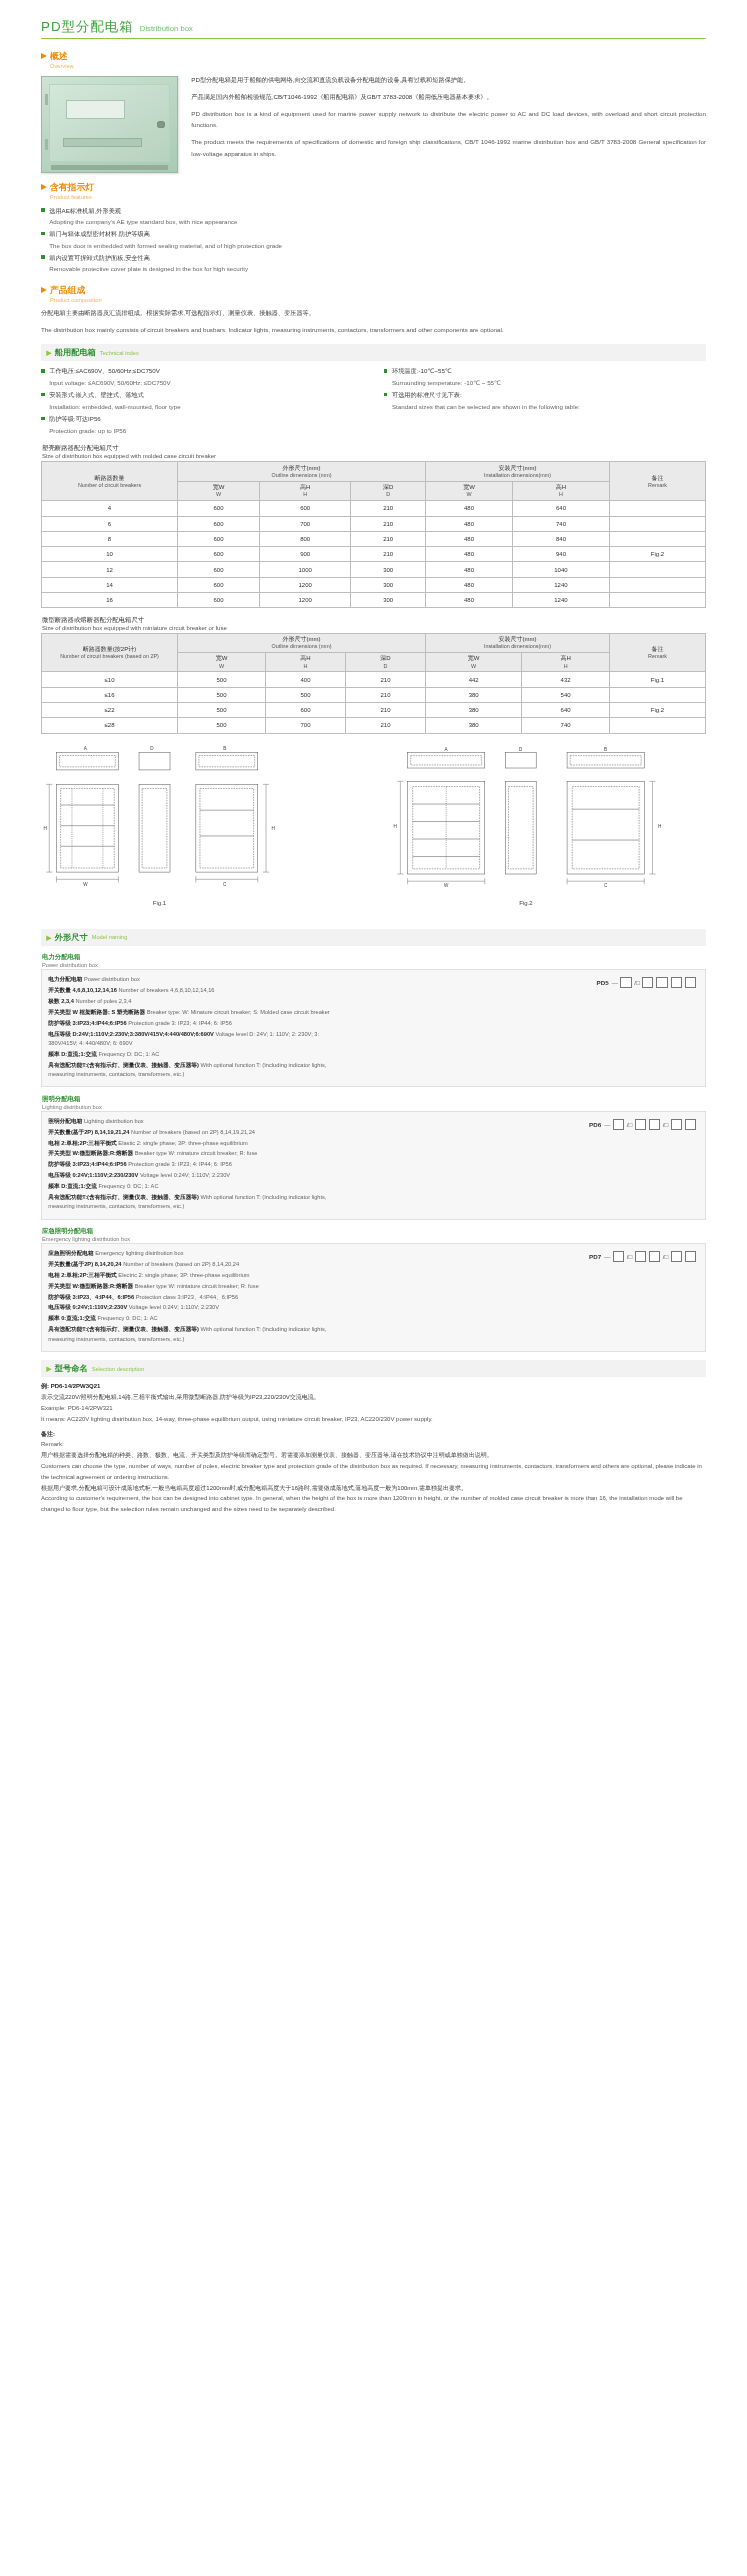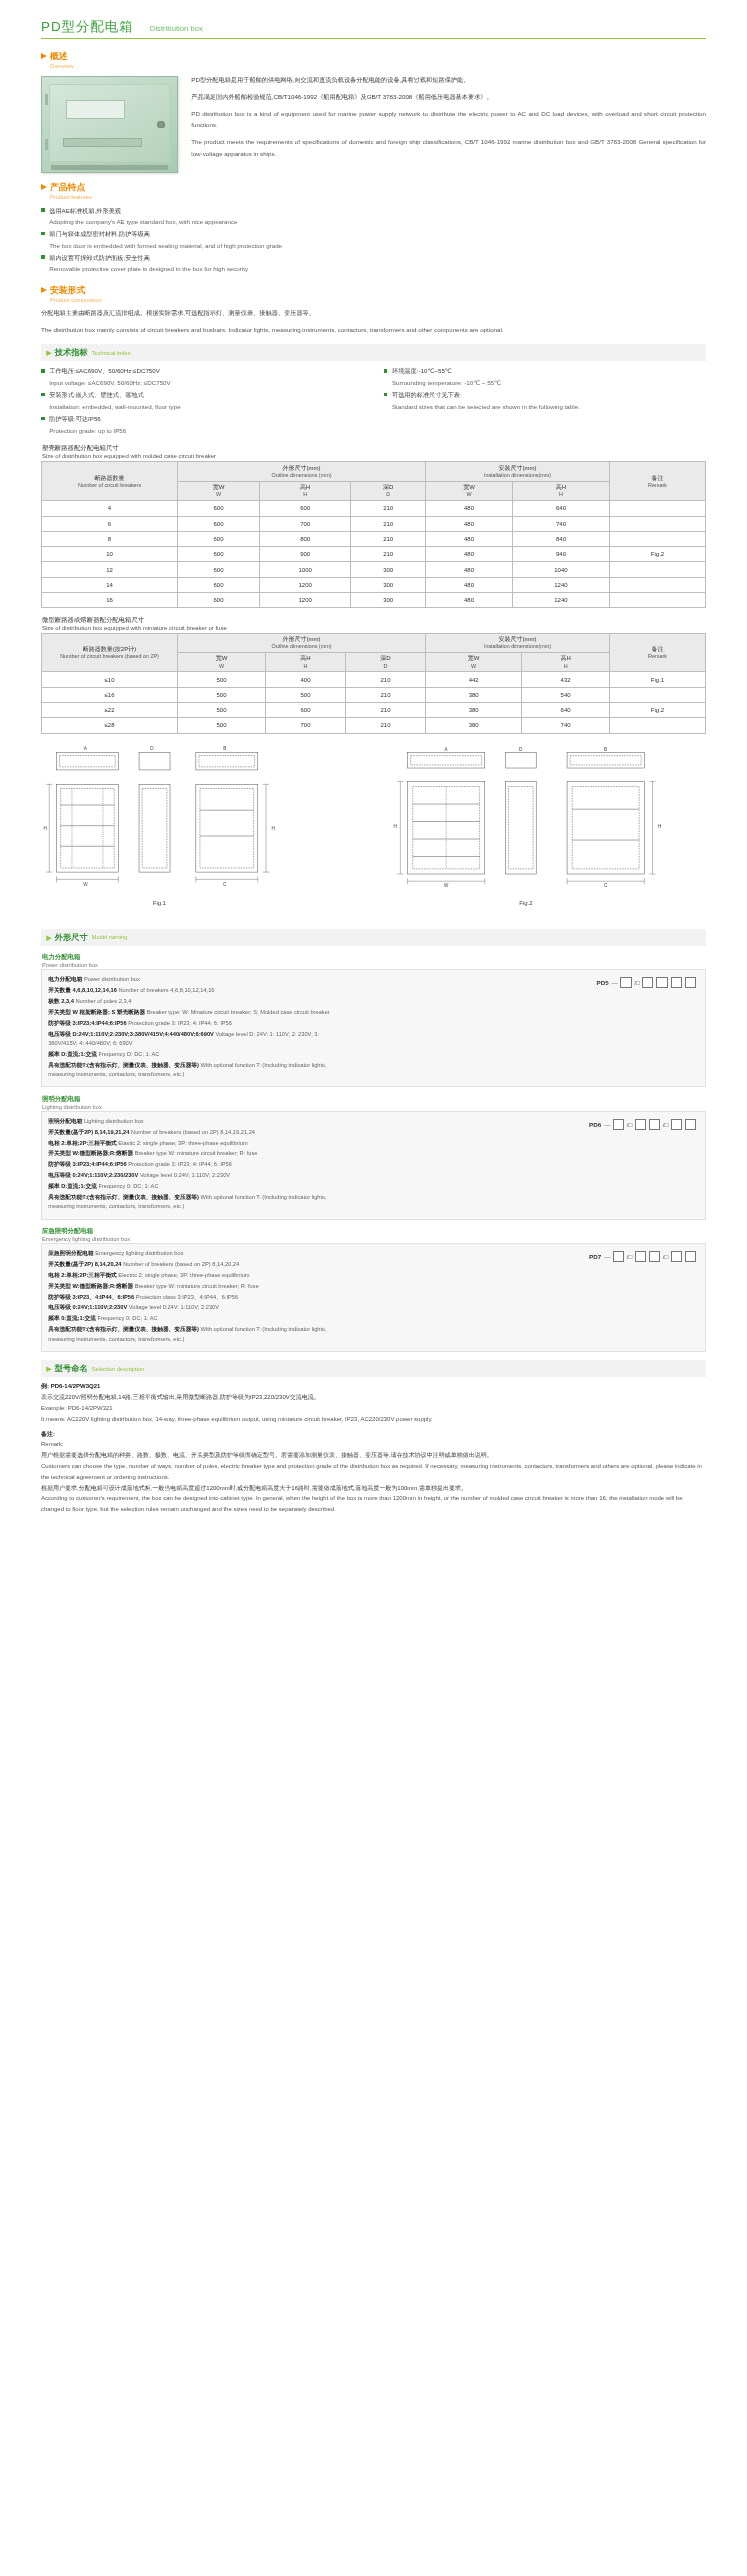"Distribution box" .doc-title .en { margin-left: 14px -> 4px }
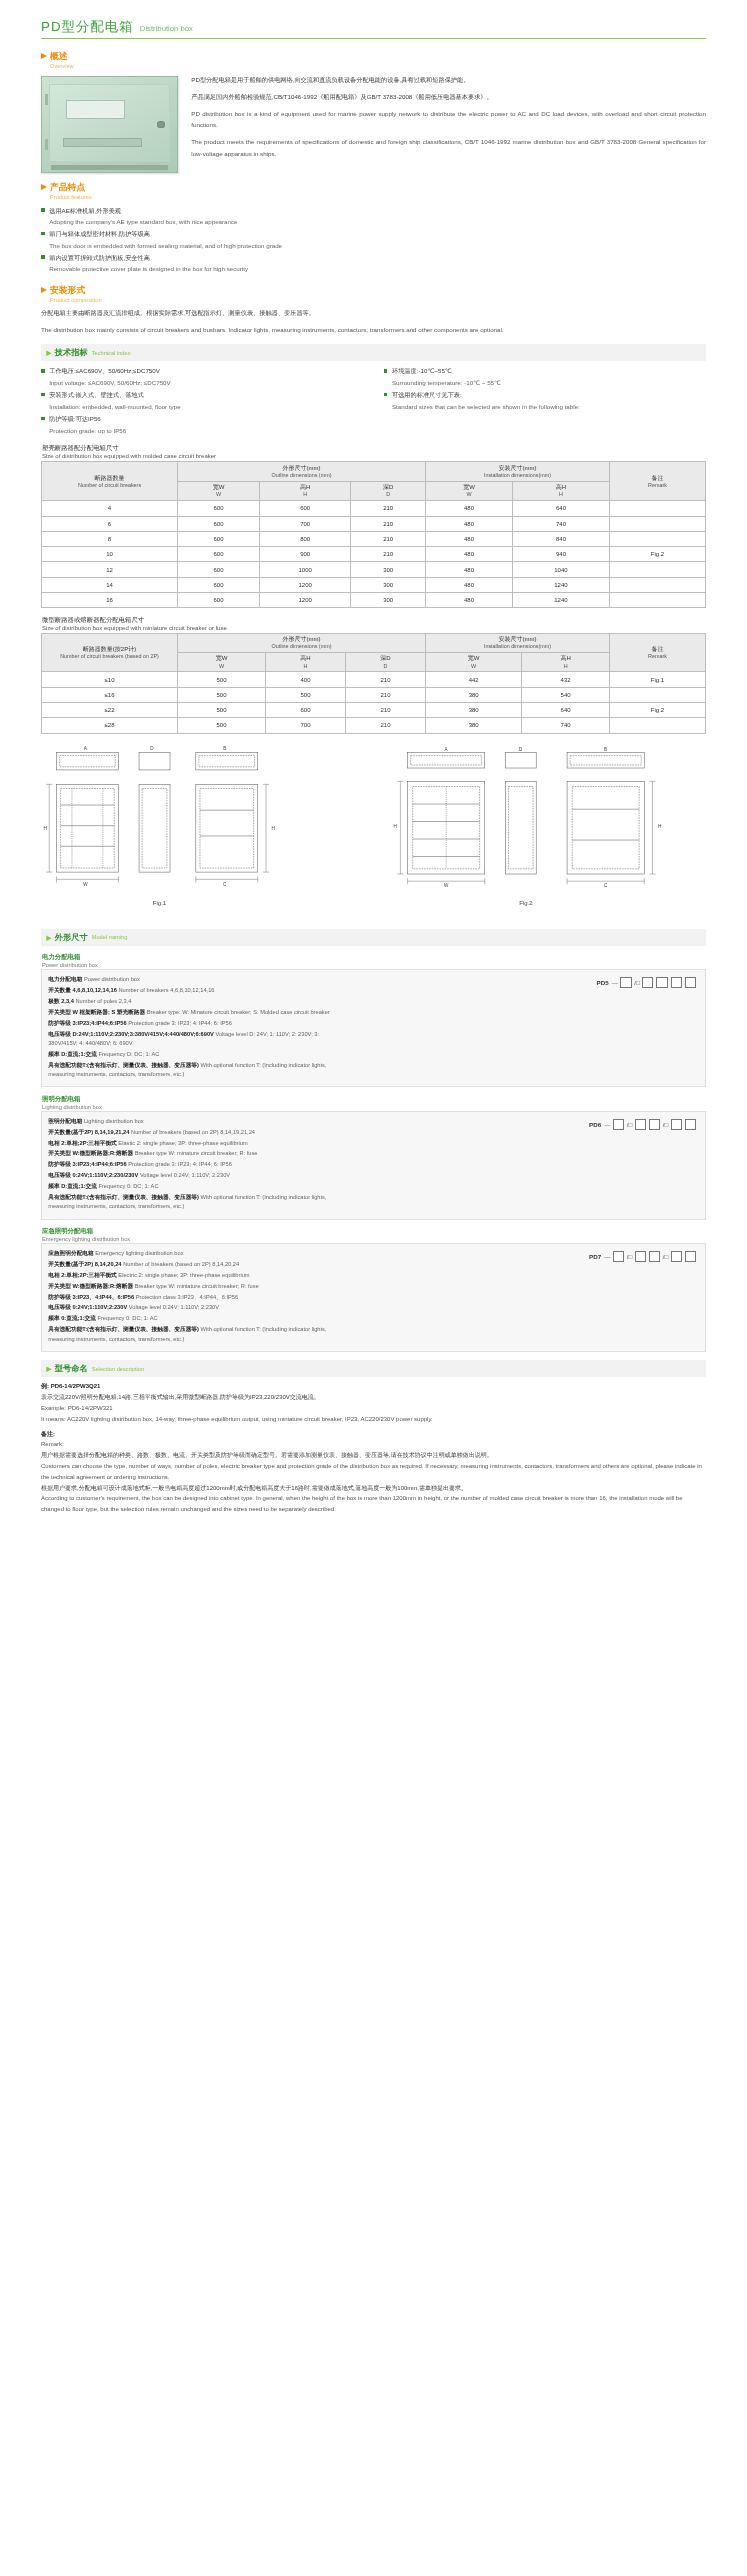"产品特点" span.cn { text: 产品特点 -> 含有指示灯 }
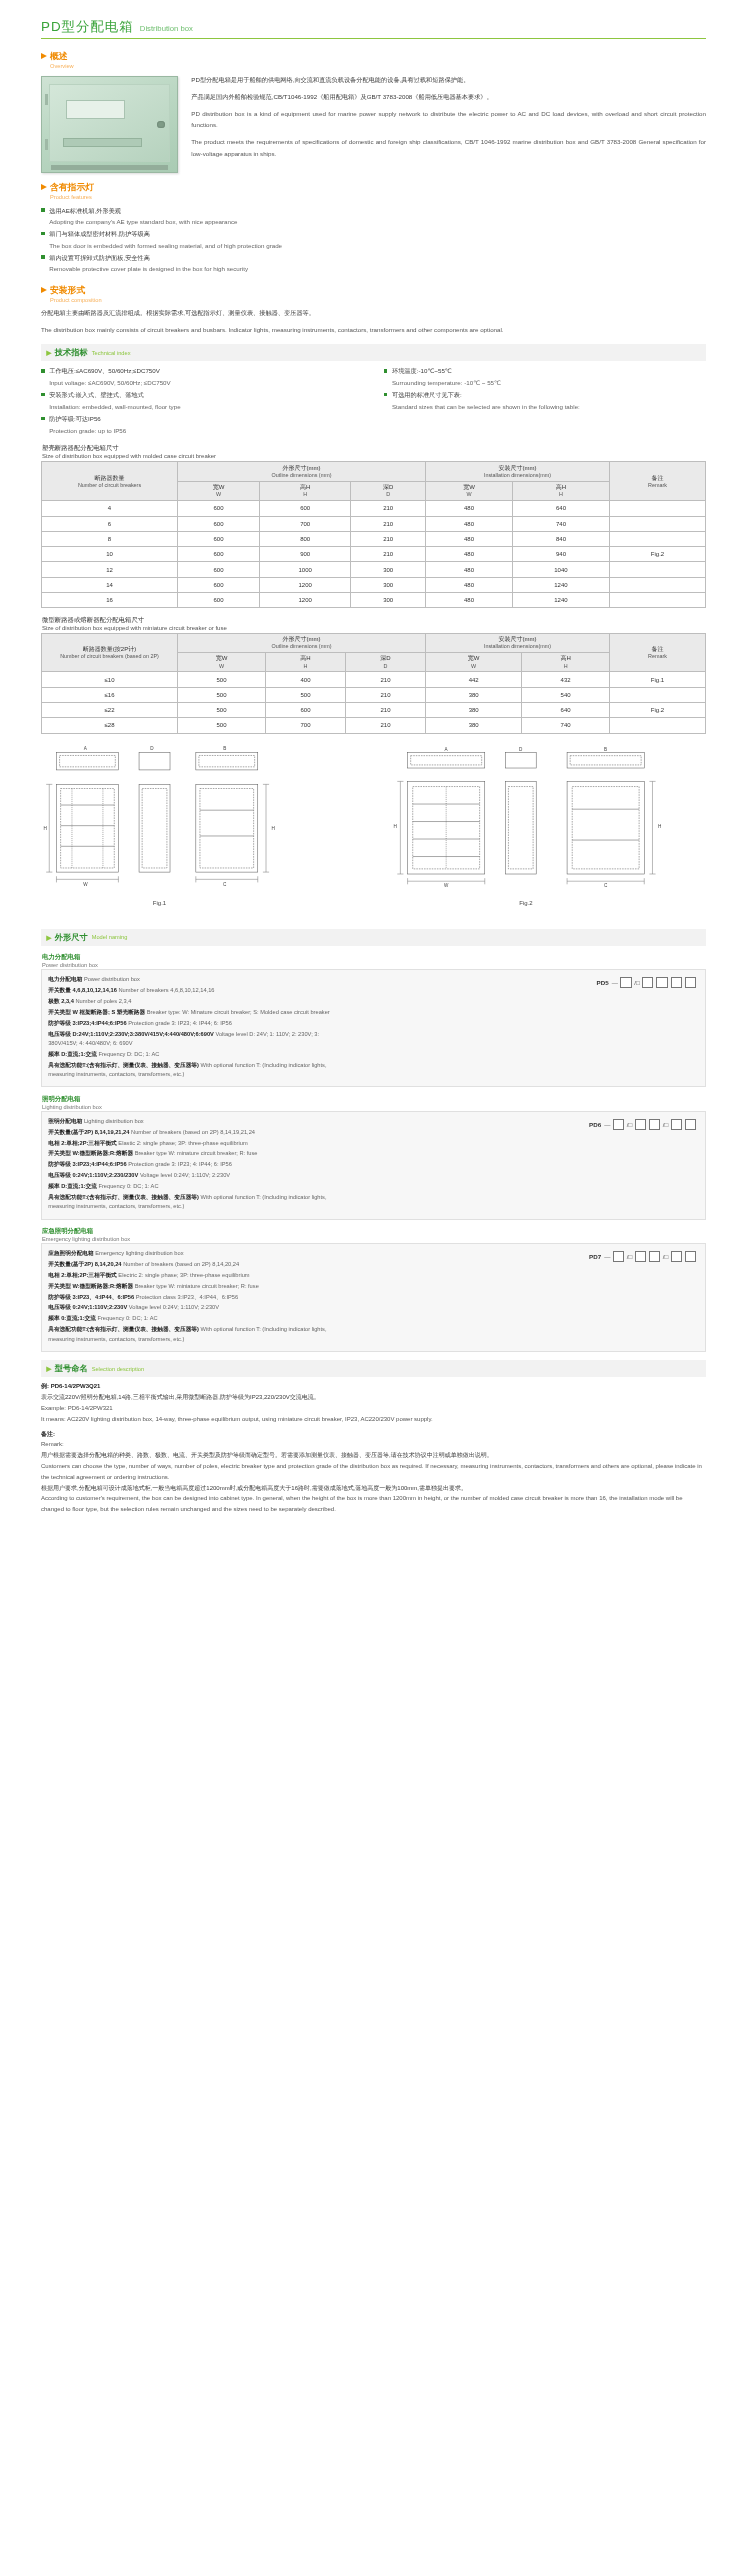"安装形式" span.cn { text: 安装形式 -> 产品组成 }
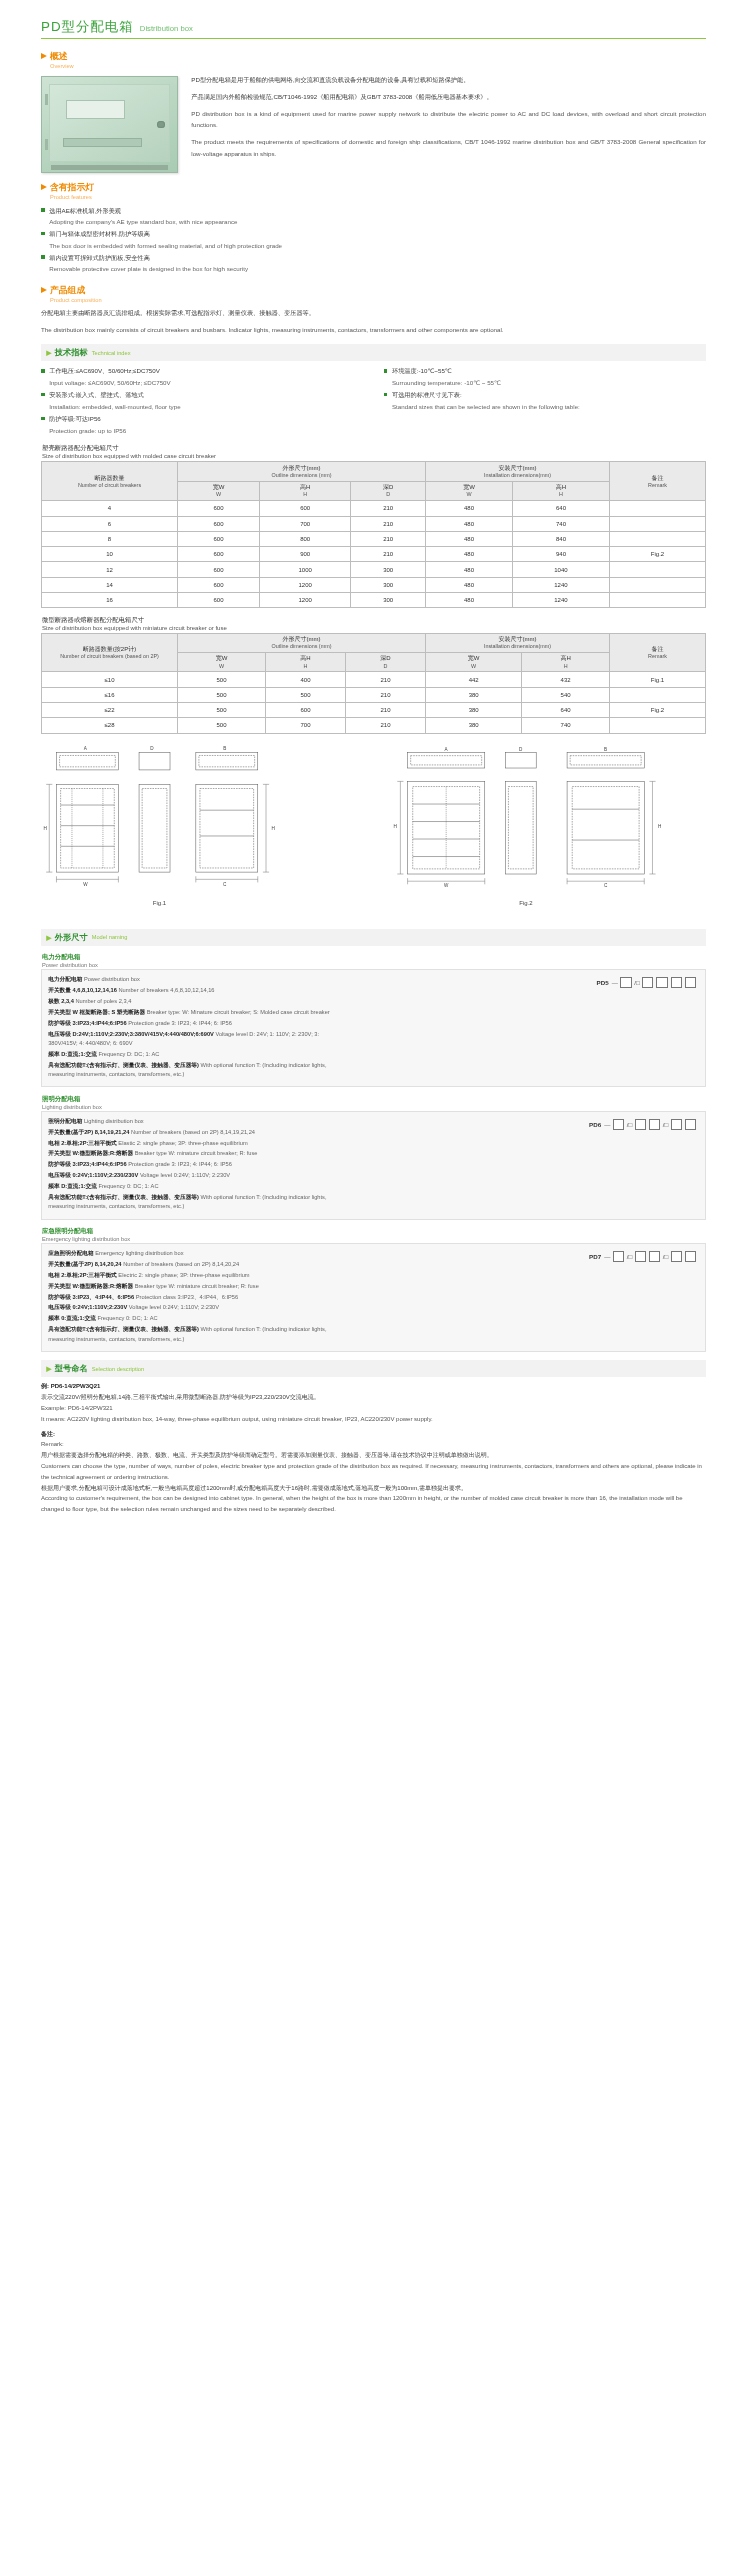"技术指标" span.cn { text: 技术指标 -> 船用配电箱 }
